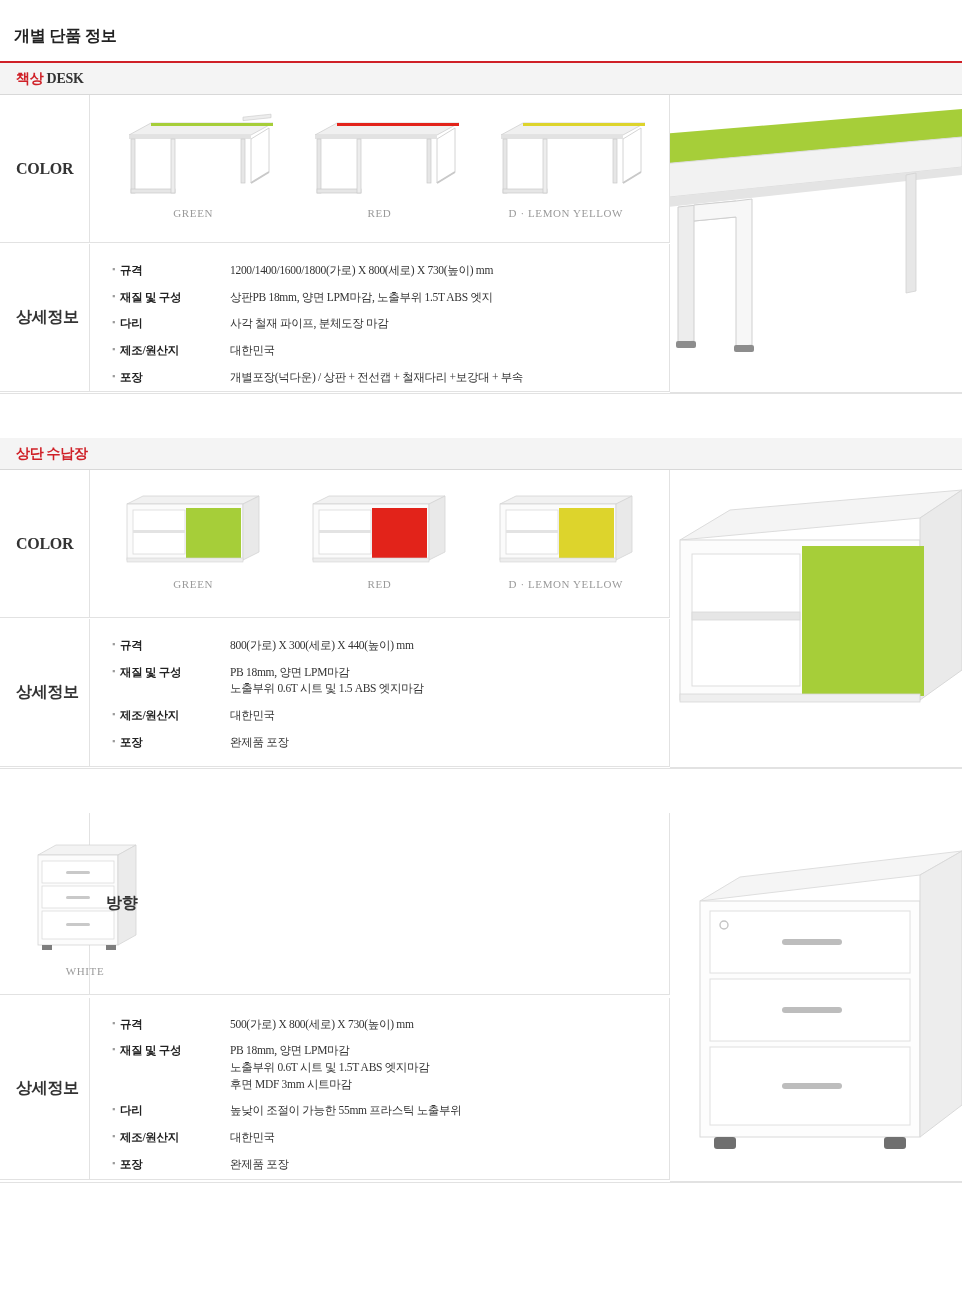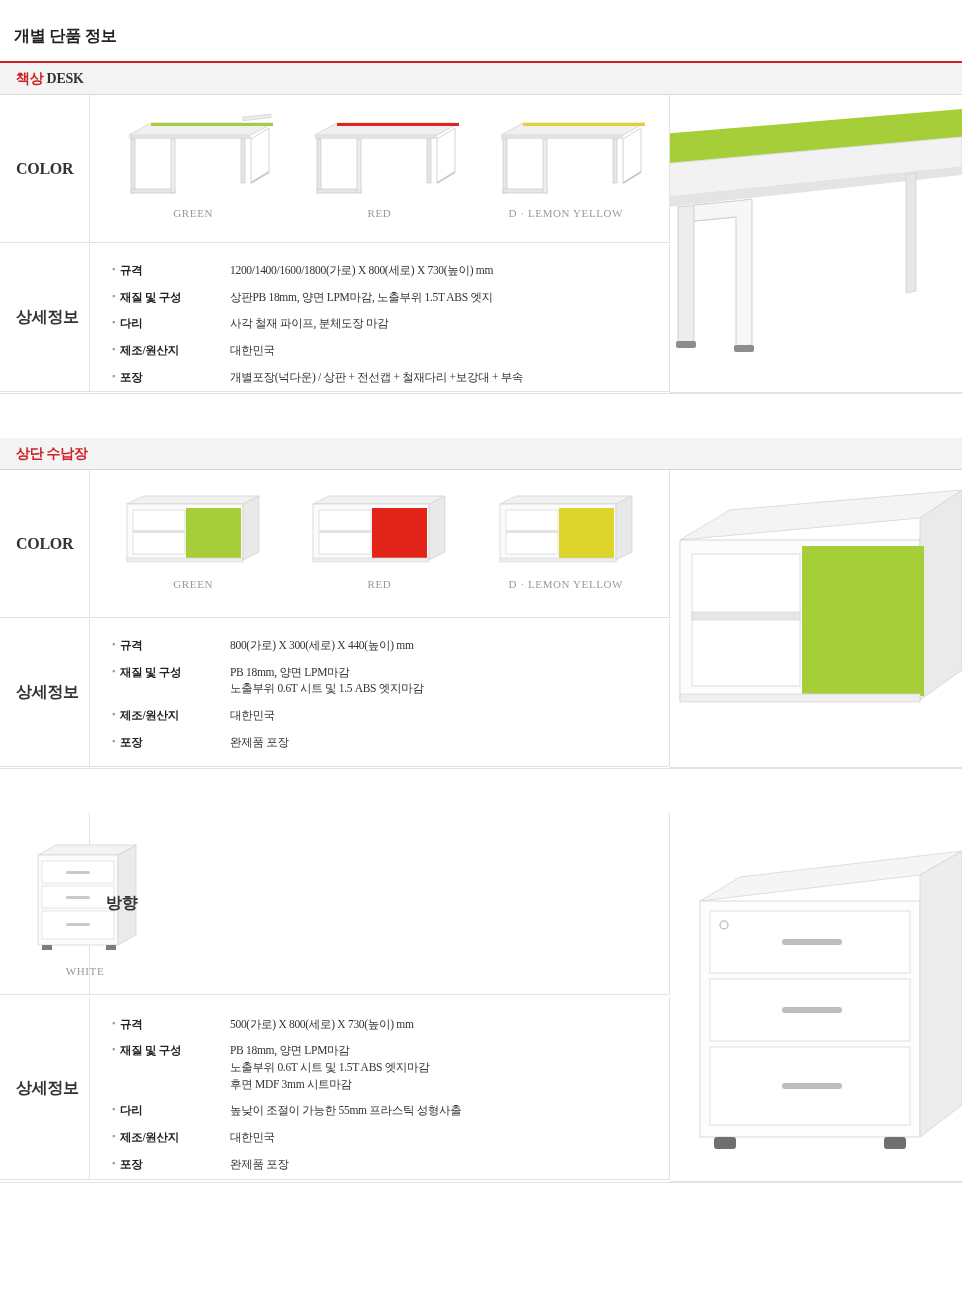"높낮이 조절이 가능한 55mm 프라스틱" span.dd { text: 성형사출 -> 노출부위 }
